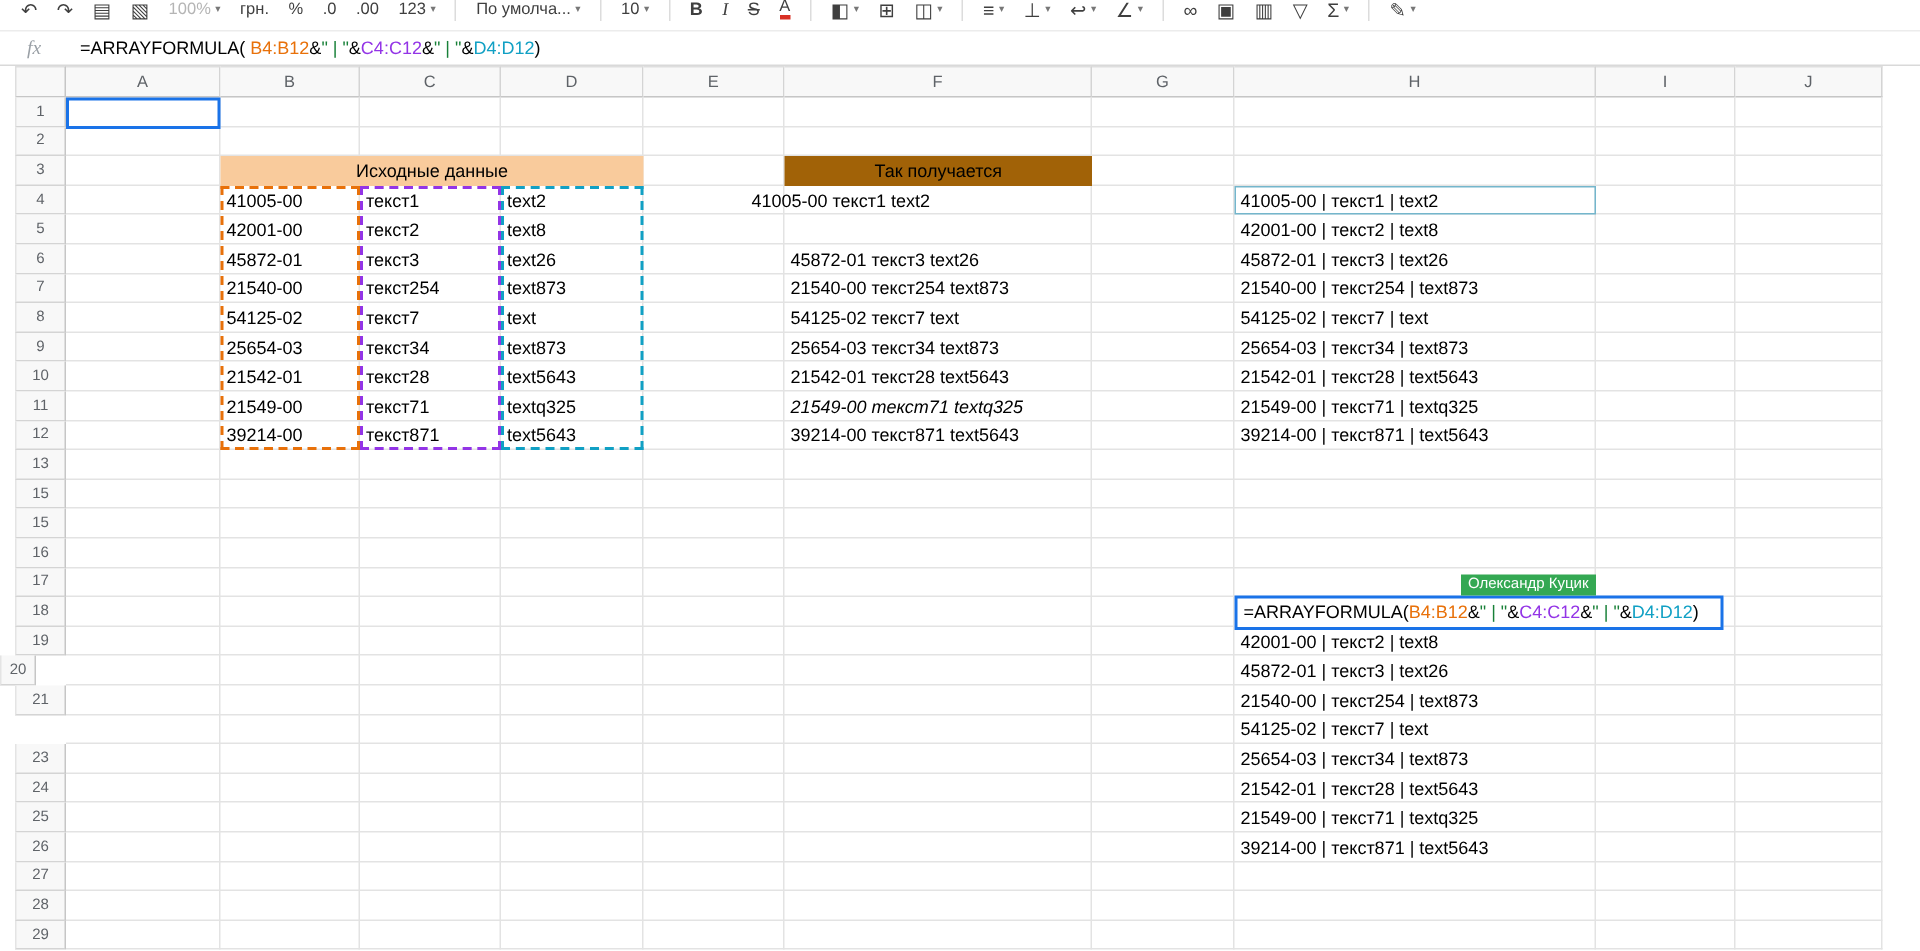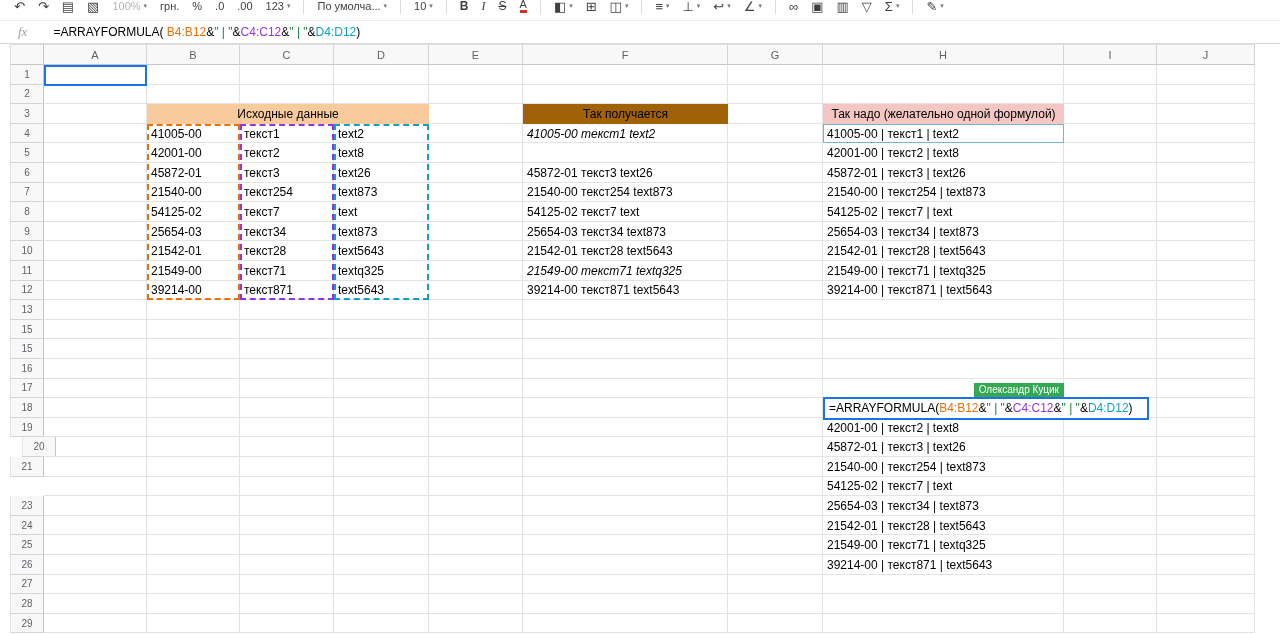"Так надо (желательно одной формулой)" div.cell { html: <div>Так надо (желательно одной формулой)</div> -> none }
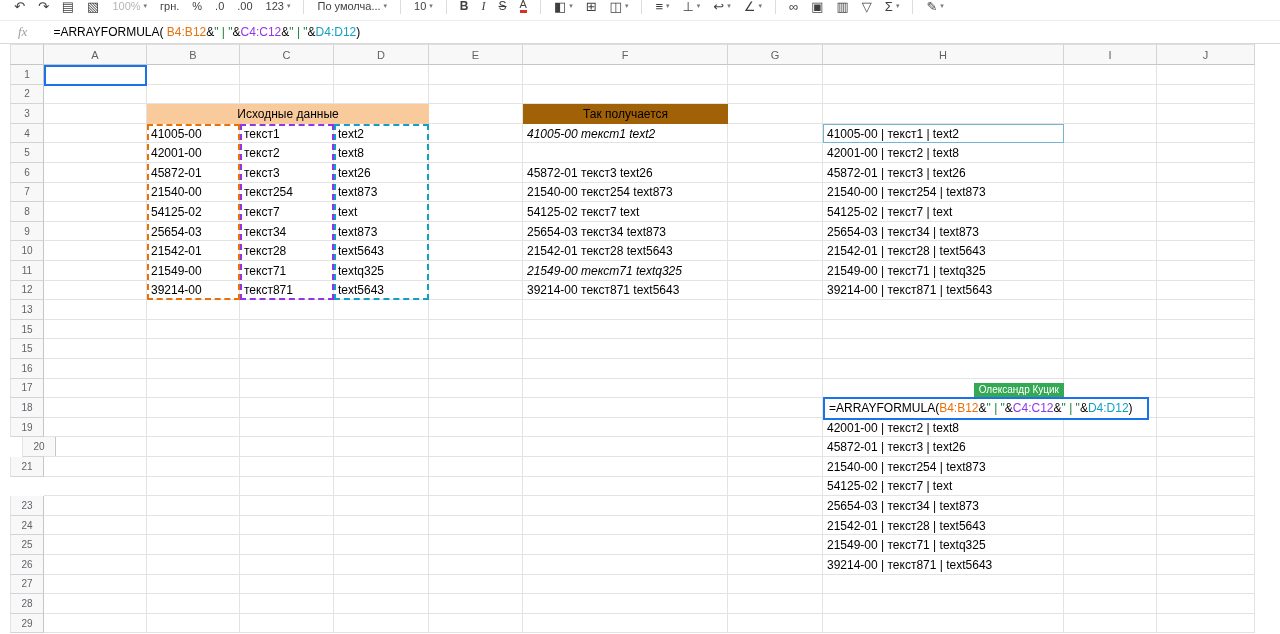"41005-00 текст1 text2" div.cell { font-style: italic -> none; left: 523px -> 497px }
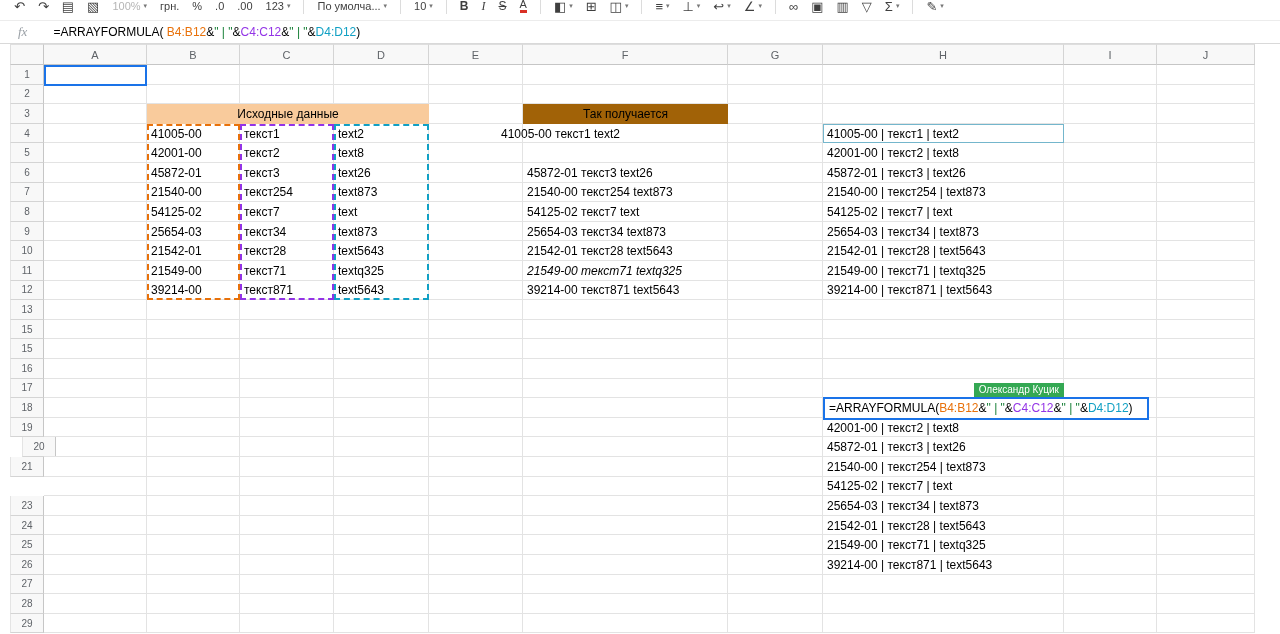"20" div.rowhead { left: 22px -> 0; width: 34px -> 24px }
